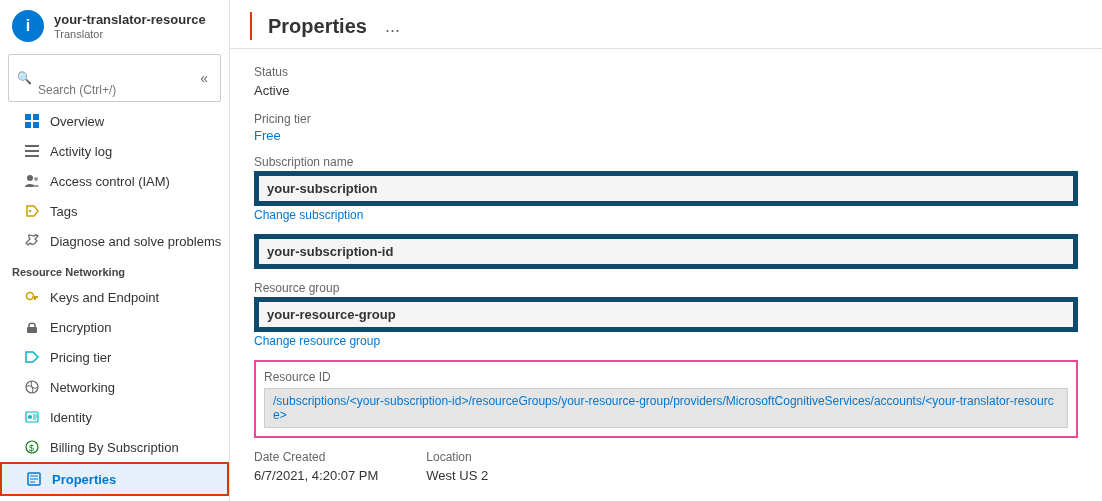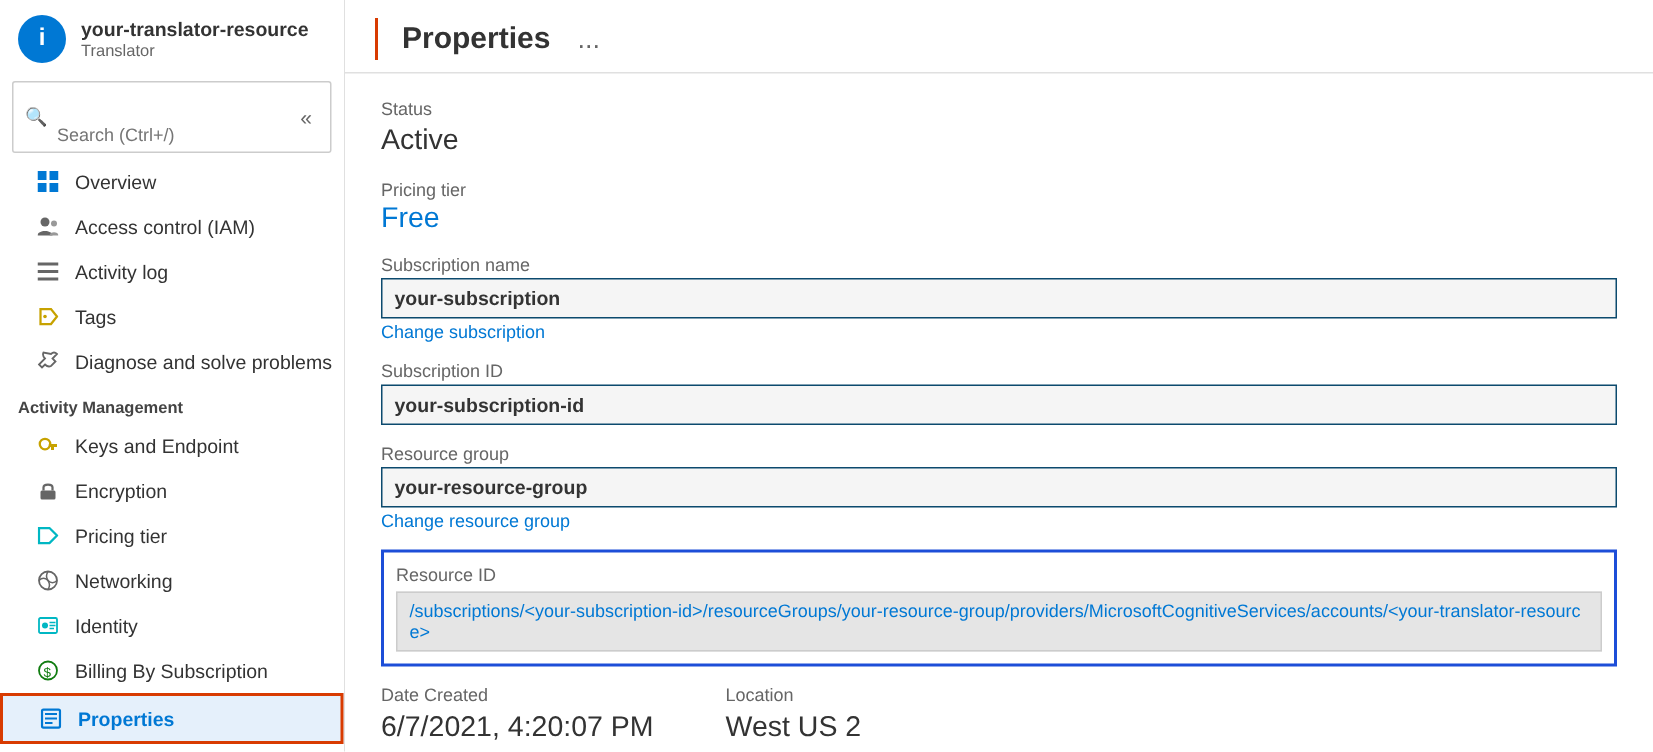"Active" .field-value { font-size: 19px -> 13px }
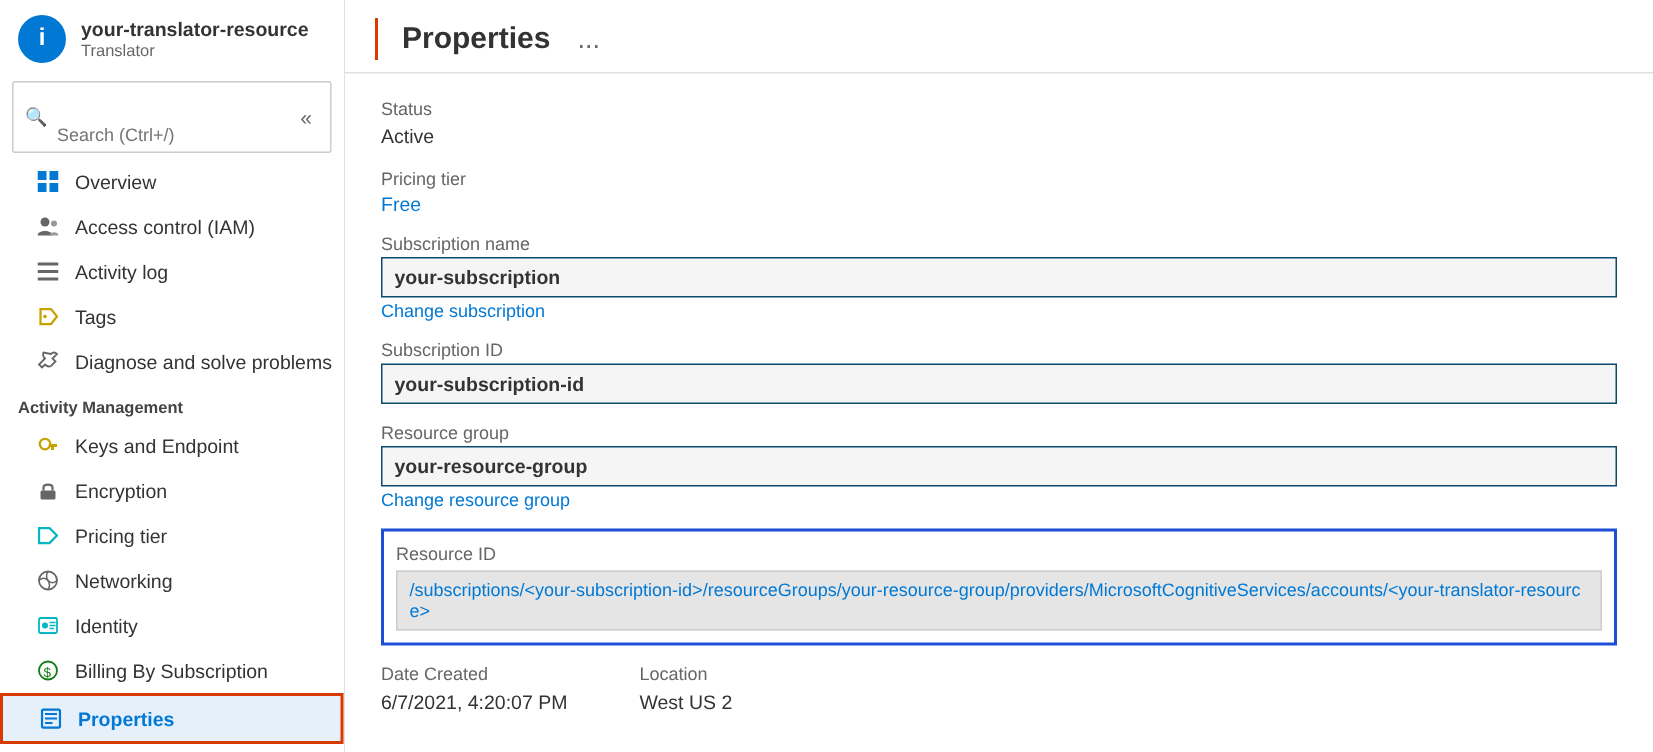"Access control (IAM)" div.nav-item { order: before "Activity log" -> after "Activity log" }
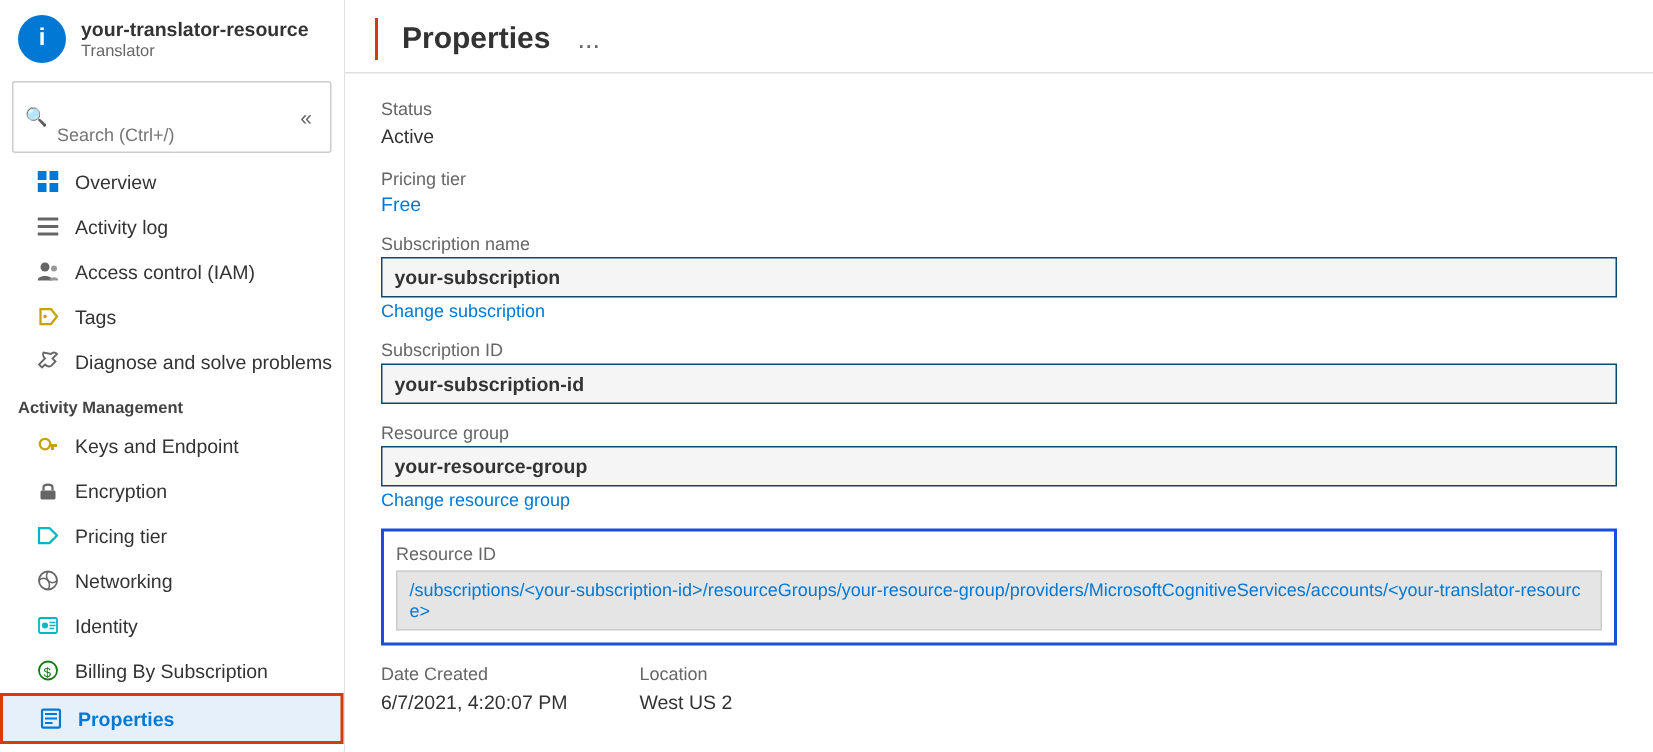"your-subscription" .field-input { border: 1px solid #0c4a6e -> 5px solid #0c4a6e }
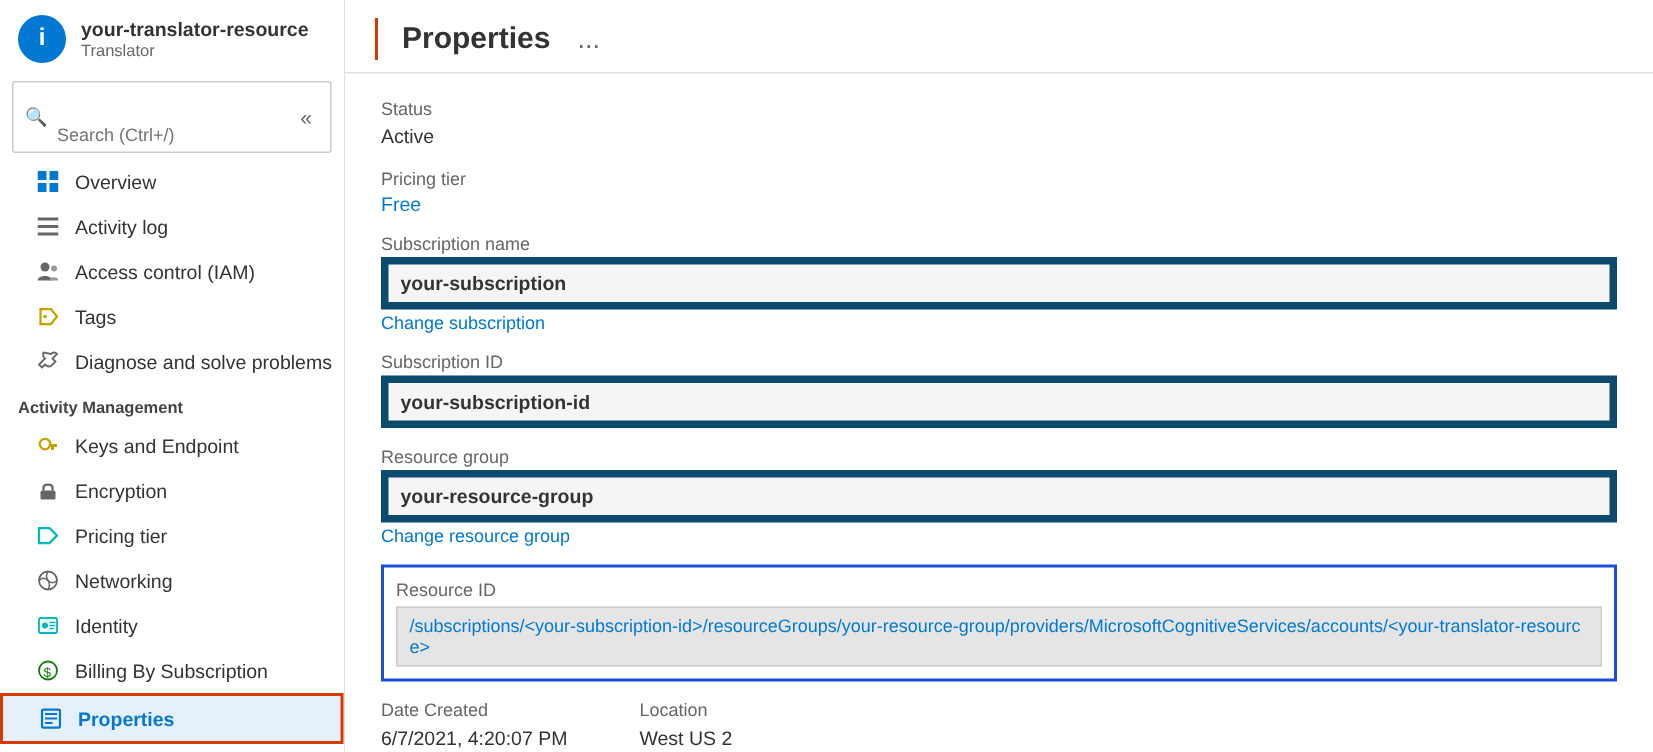"Subscription ID" div.field-label { html: <div>Subscription ID</div> -> none }
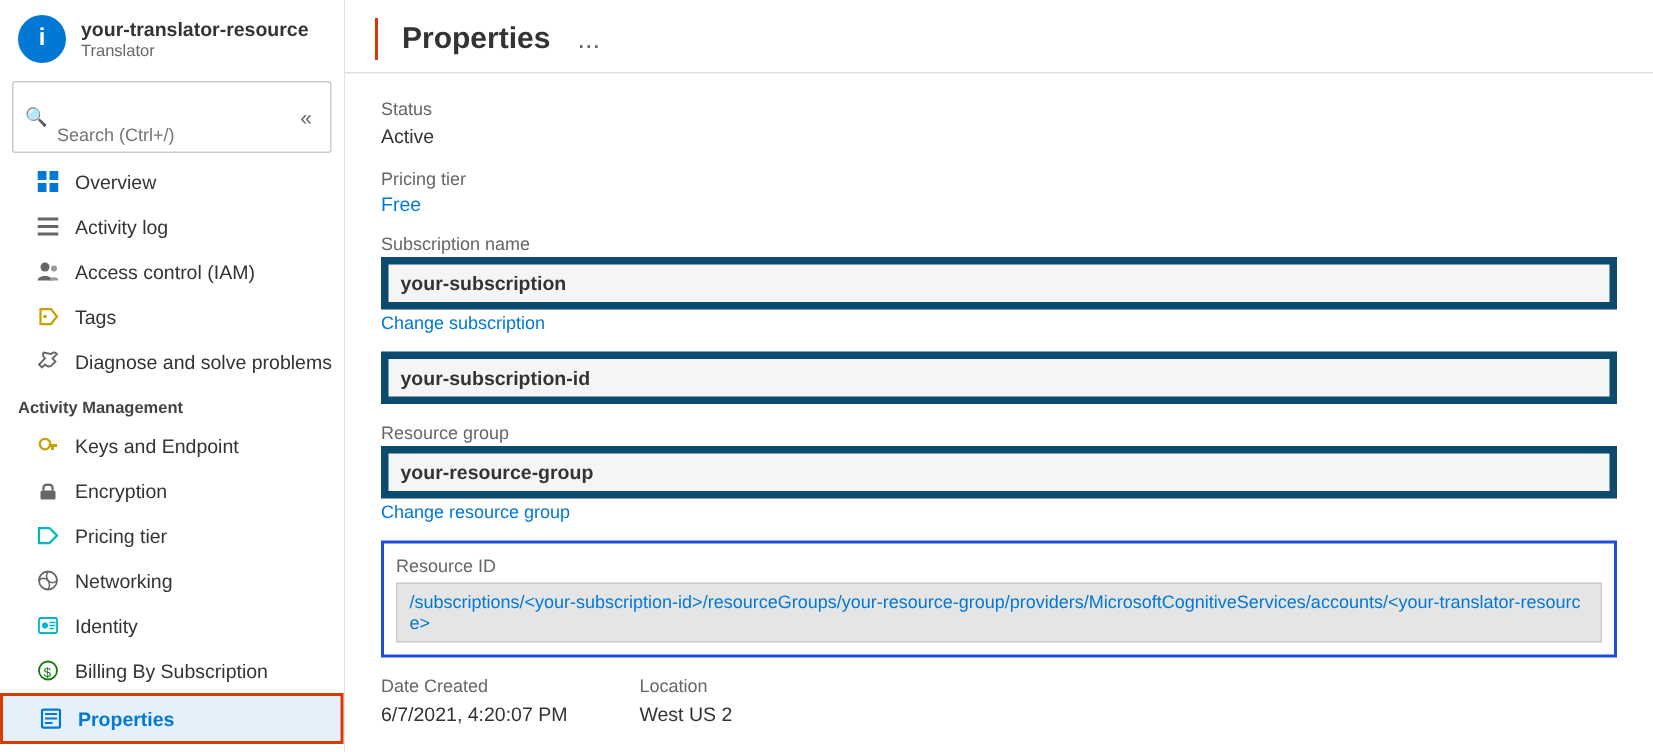"Activity Management" div.nav-section-label { text: Activity Management -> Resource Networking }
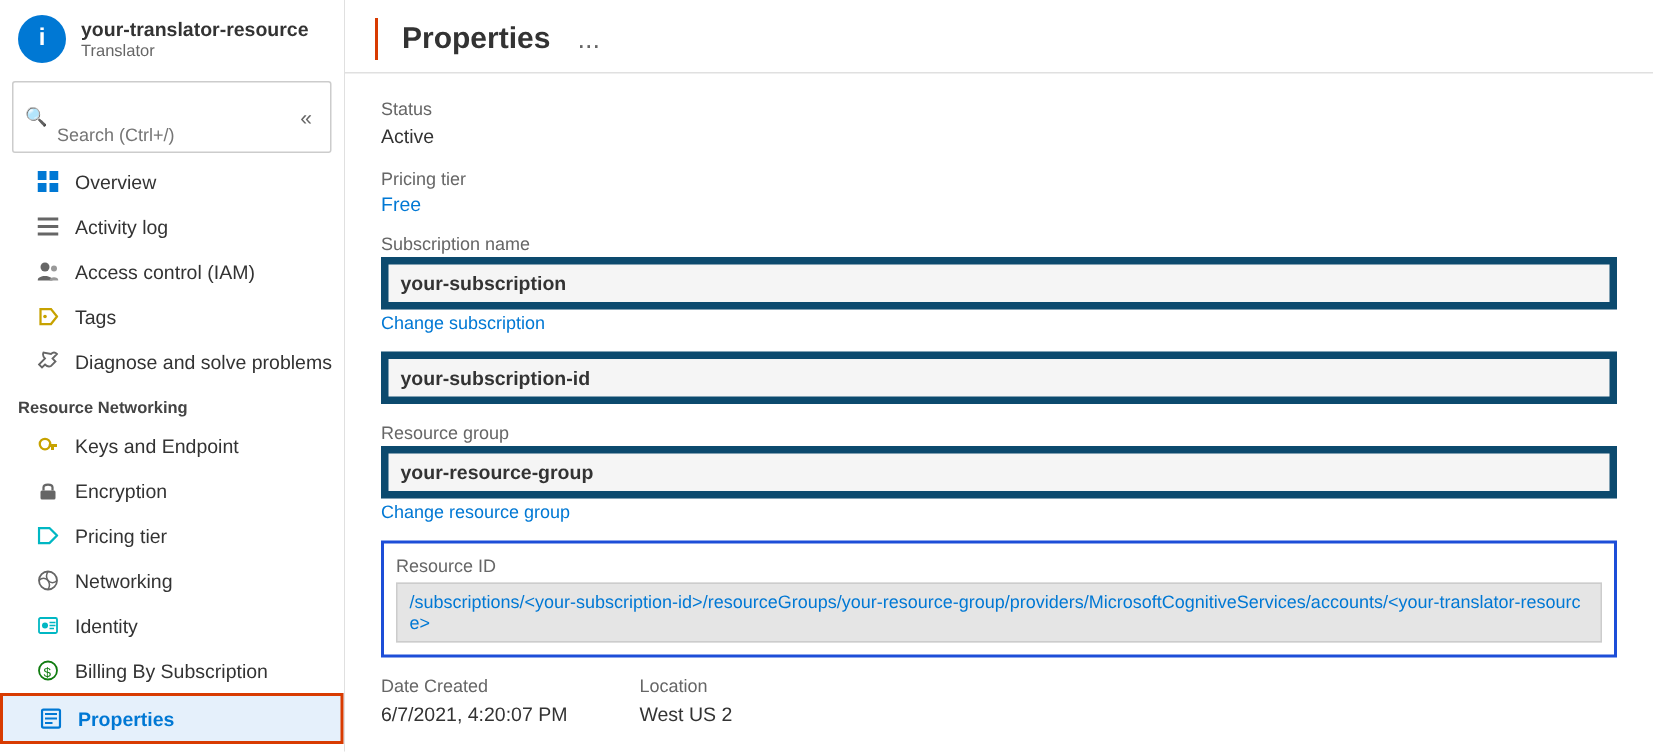"Resource ID" .resource-id-section { border: 2px solid #1d4ed8 -> 2px solid #ec4899 }
